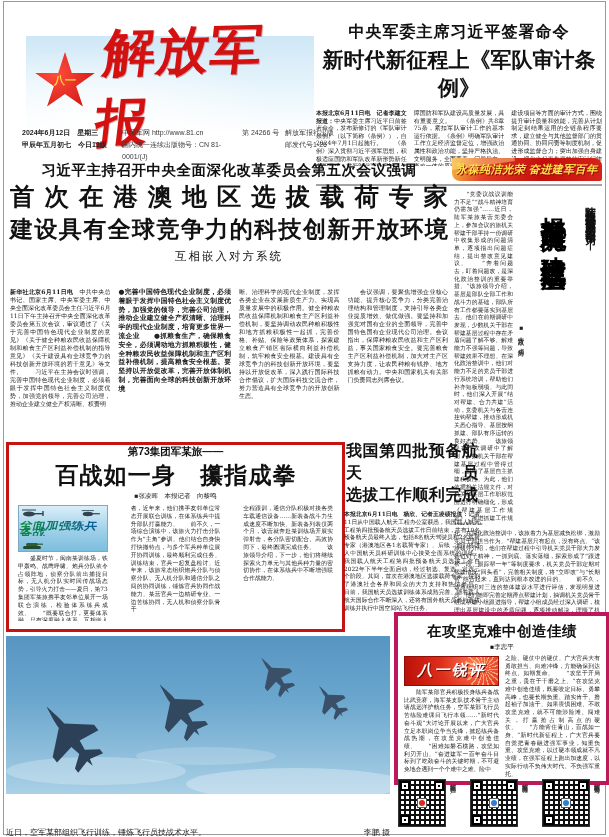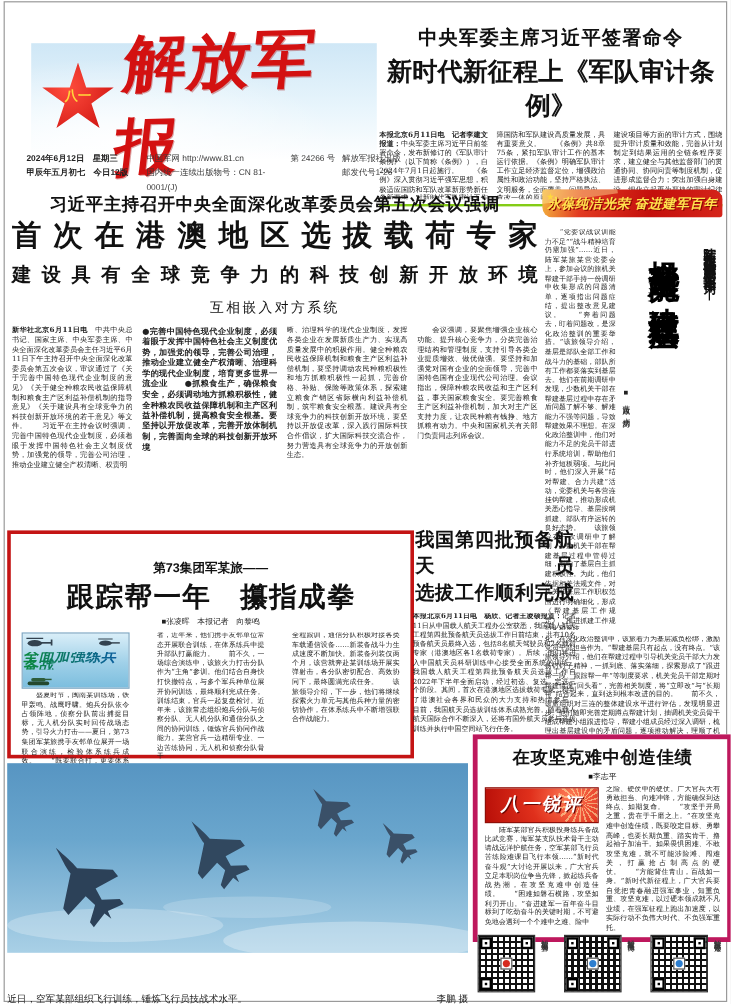"中央军委主席习近平签署命令" .audit { border-bottom: 2px solid #84cc16 -> 2px solid #a3a3a3; padding-bottom: 4px -> 18px }
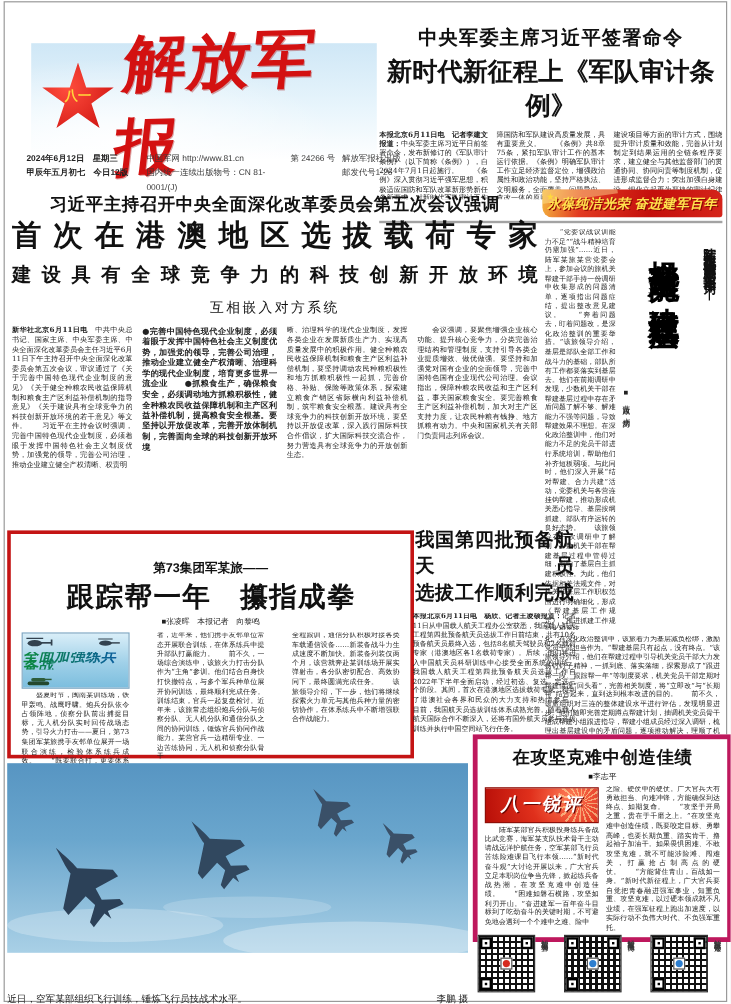"建设具有全球竞争力的科技创新开放环境" .main-h2 { font-size: 16px -> 23px }
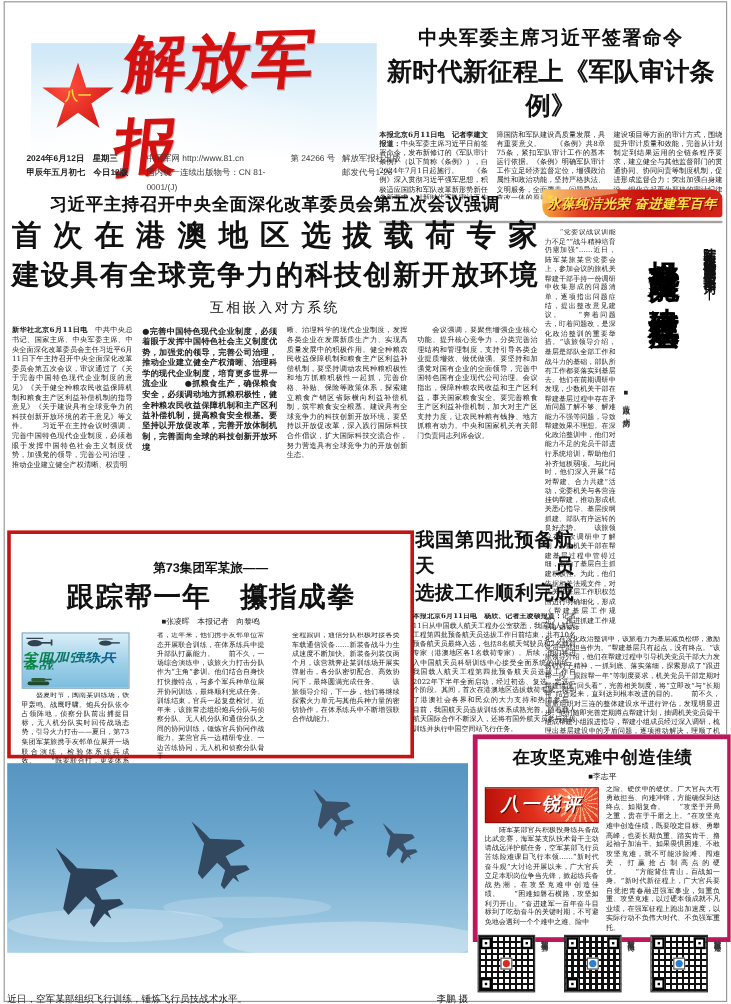"●完善中国特色现代企业制度，必须着眼于发挥中国特色社会主义制度优势，加强党的领导" .main-body { margin-top: 8px -> 24px }
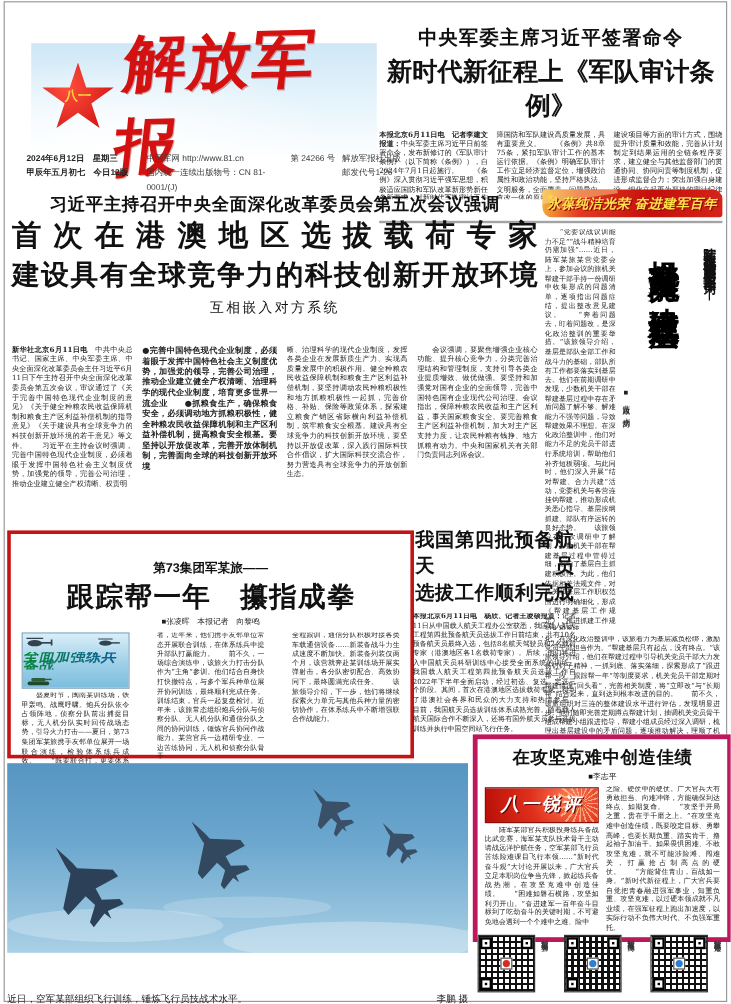"第73集团军某旅——" .rb-kicker { margin-top: 22px -> 0 }
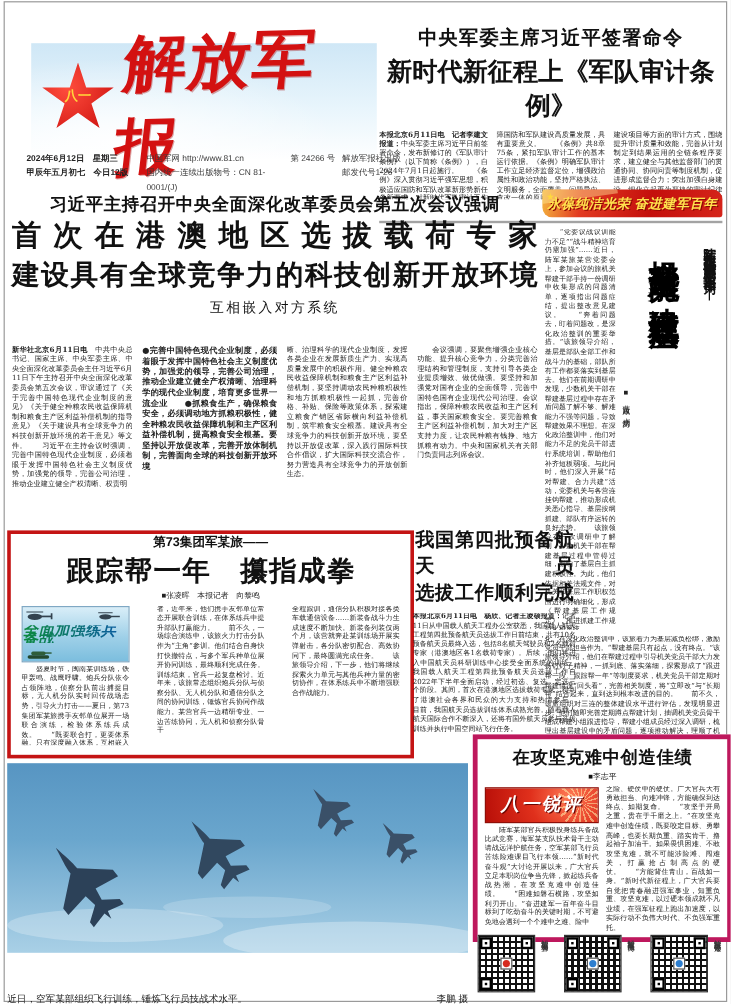"跟踪帮一年 攥指成拳" div.rb-head { text: 跟踪帮一年 -> 百战如一身 }
